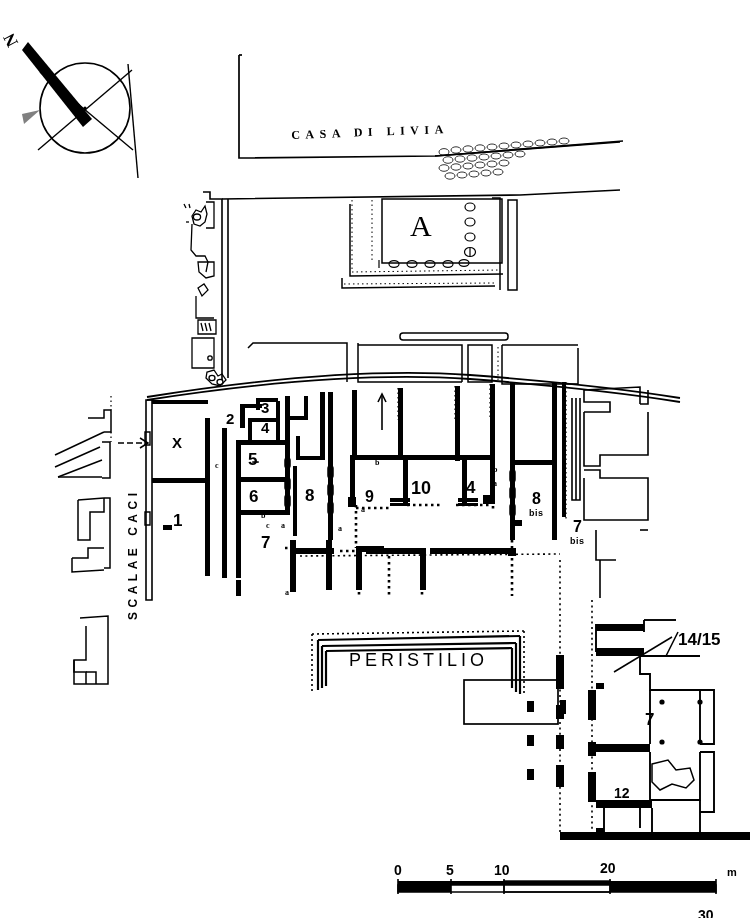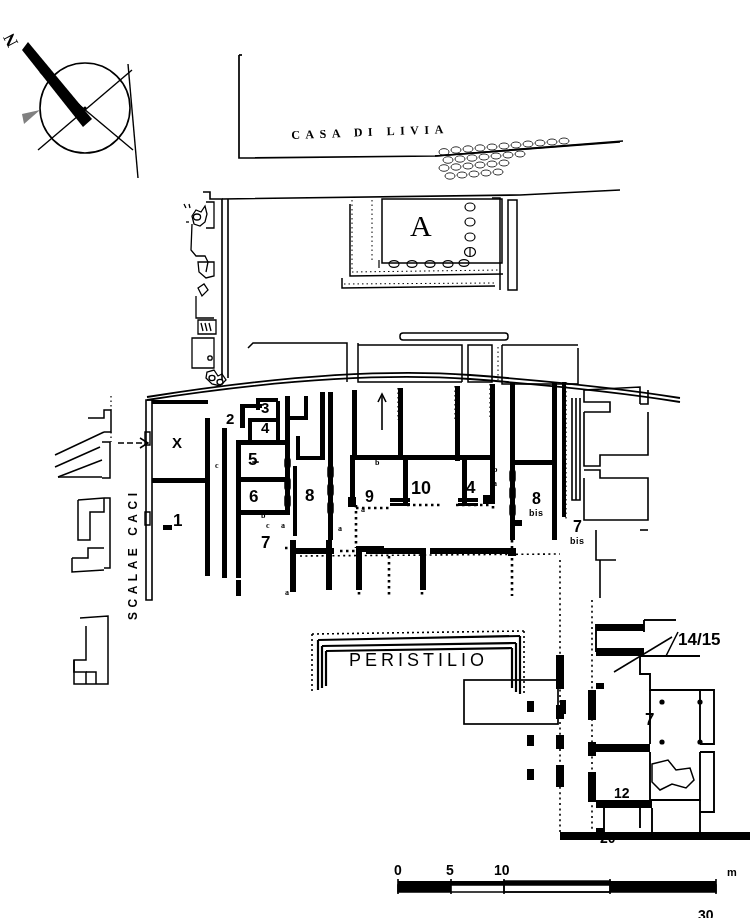"20" div.lbl { top: 830px -> 860px }
